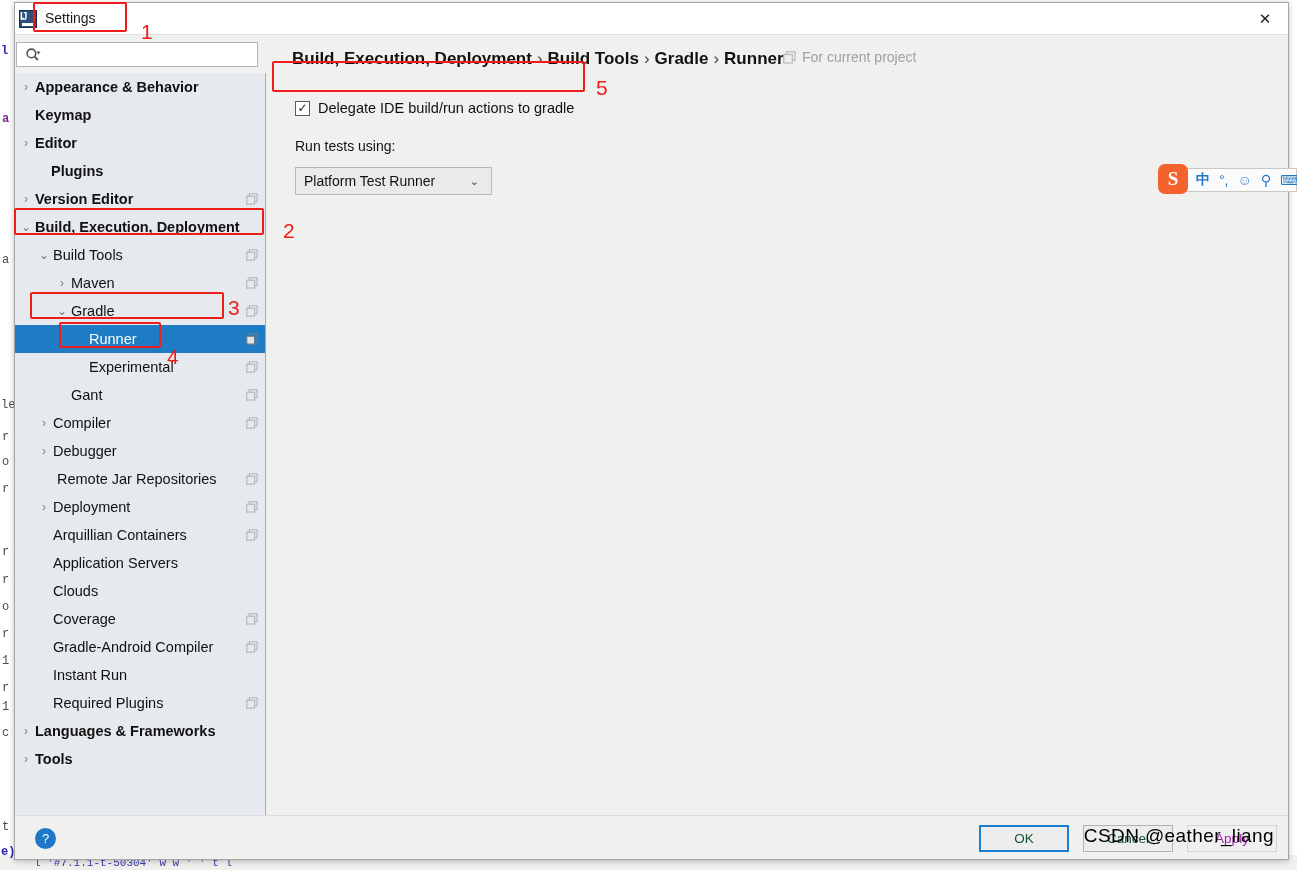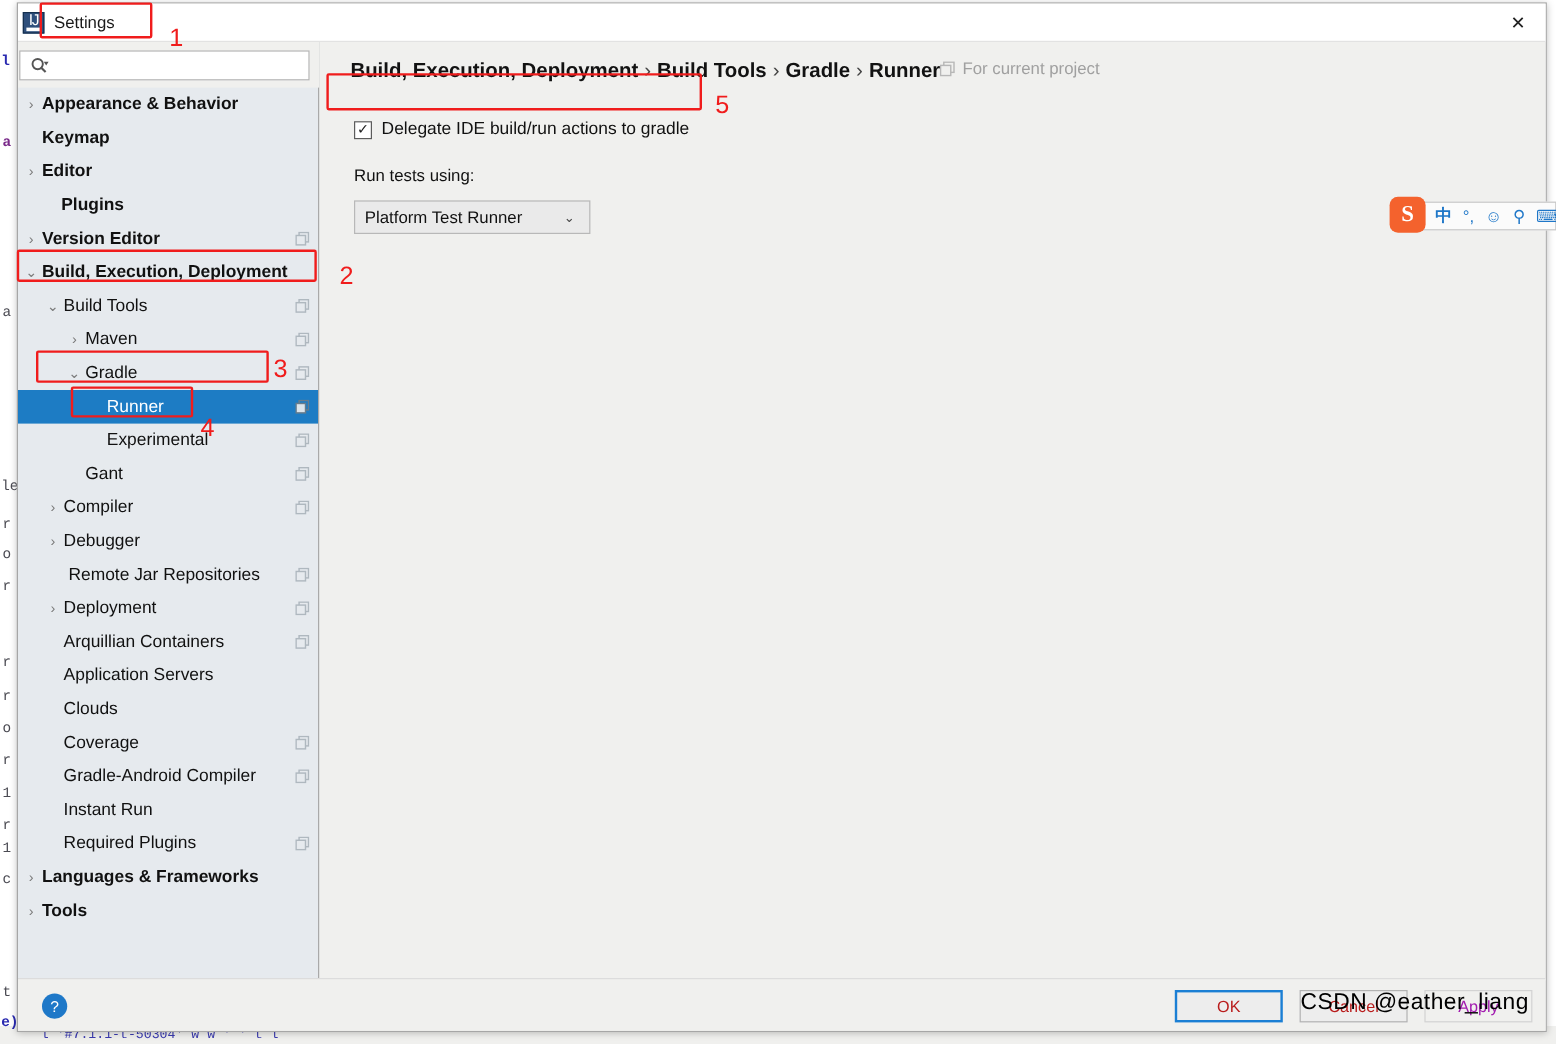"IJ" #app-icon .ij { font-size: 13px -> 10px; font-weight: normal -> bold; text-align: center -> none }
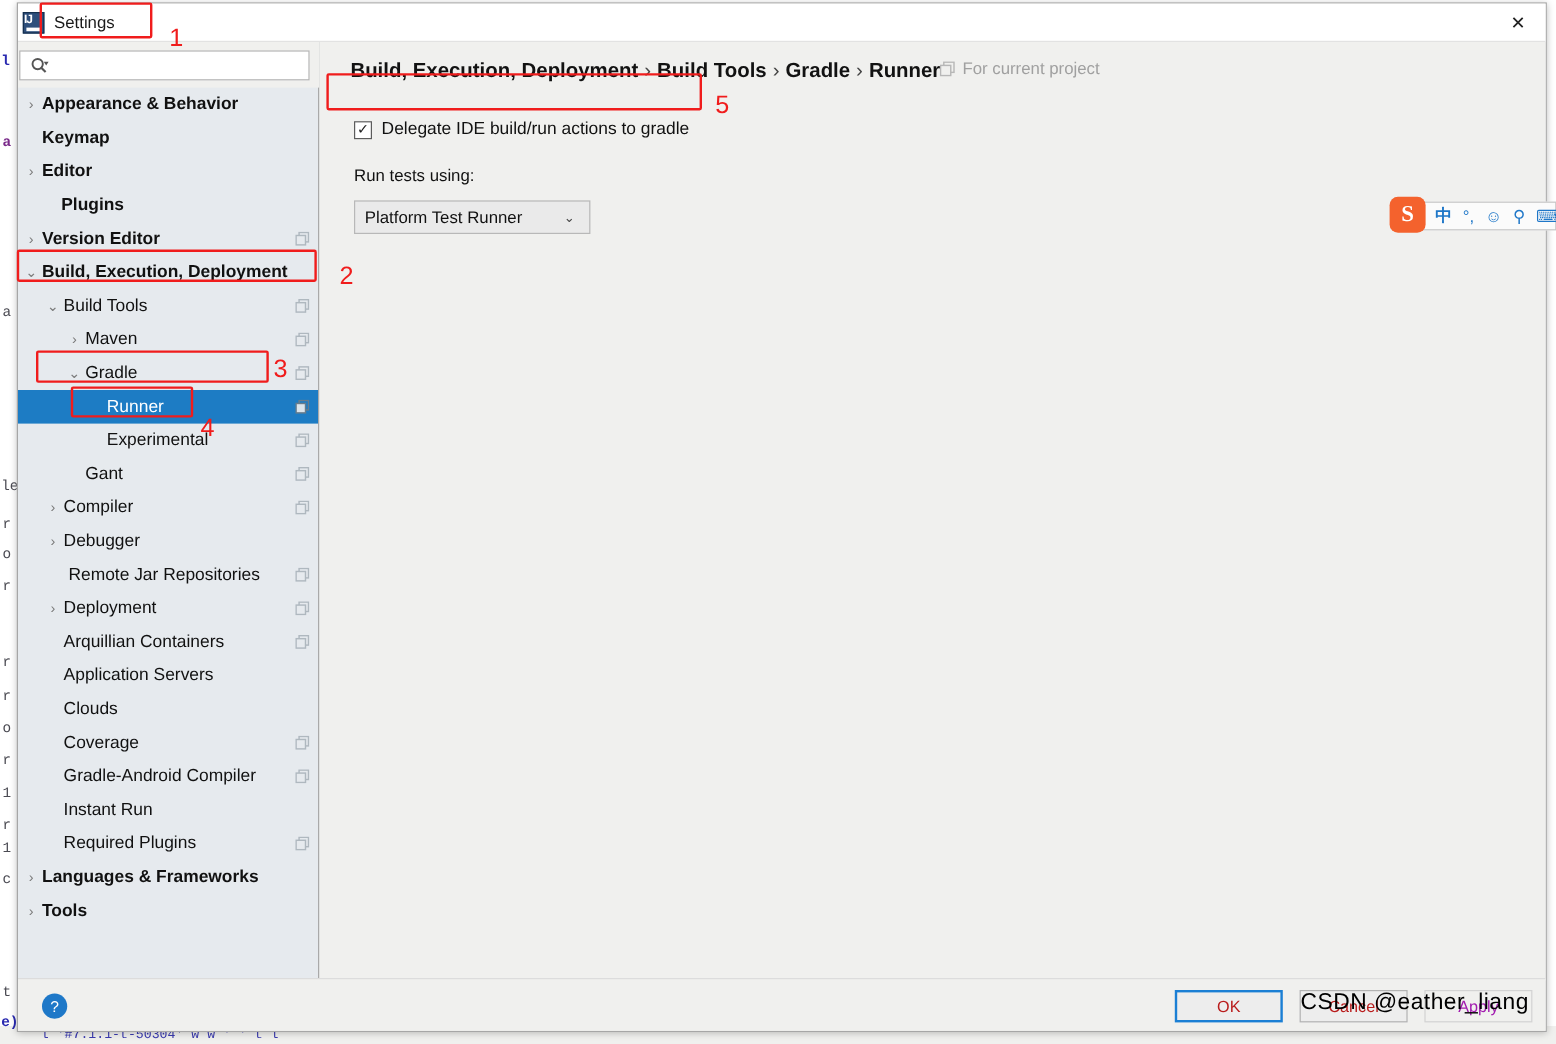"OK" .btn { color: #b91c1c -> #14532d }
